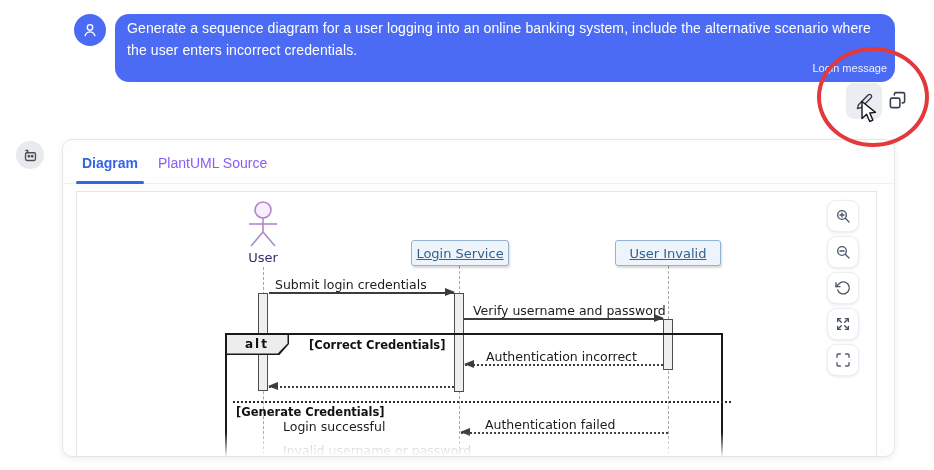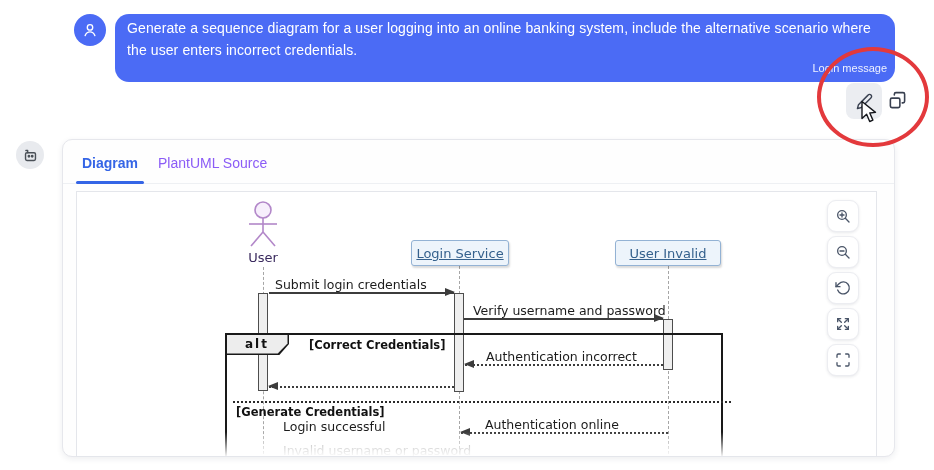"Authentication online" div.mlabel { text: online -> failed }
